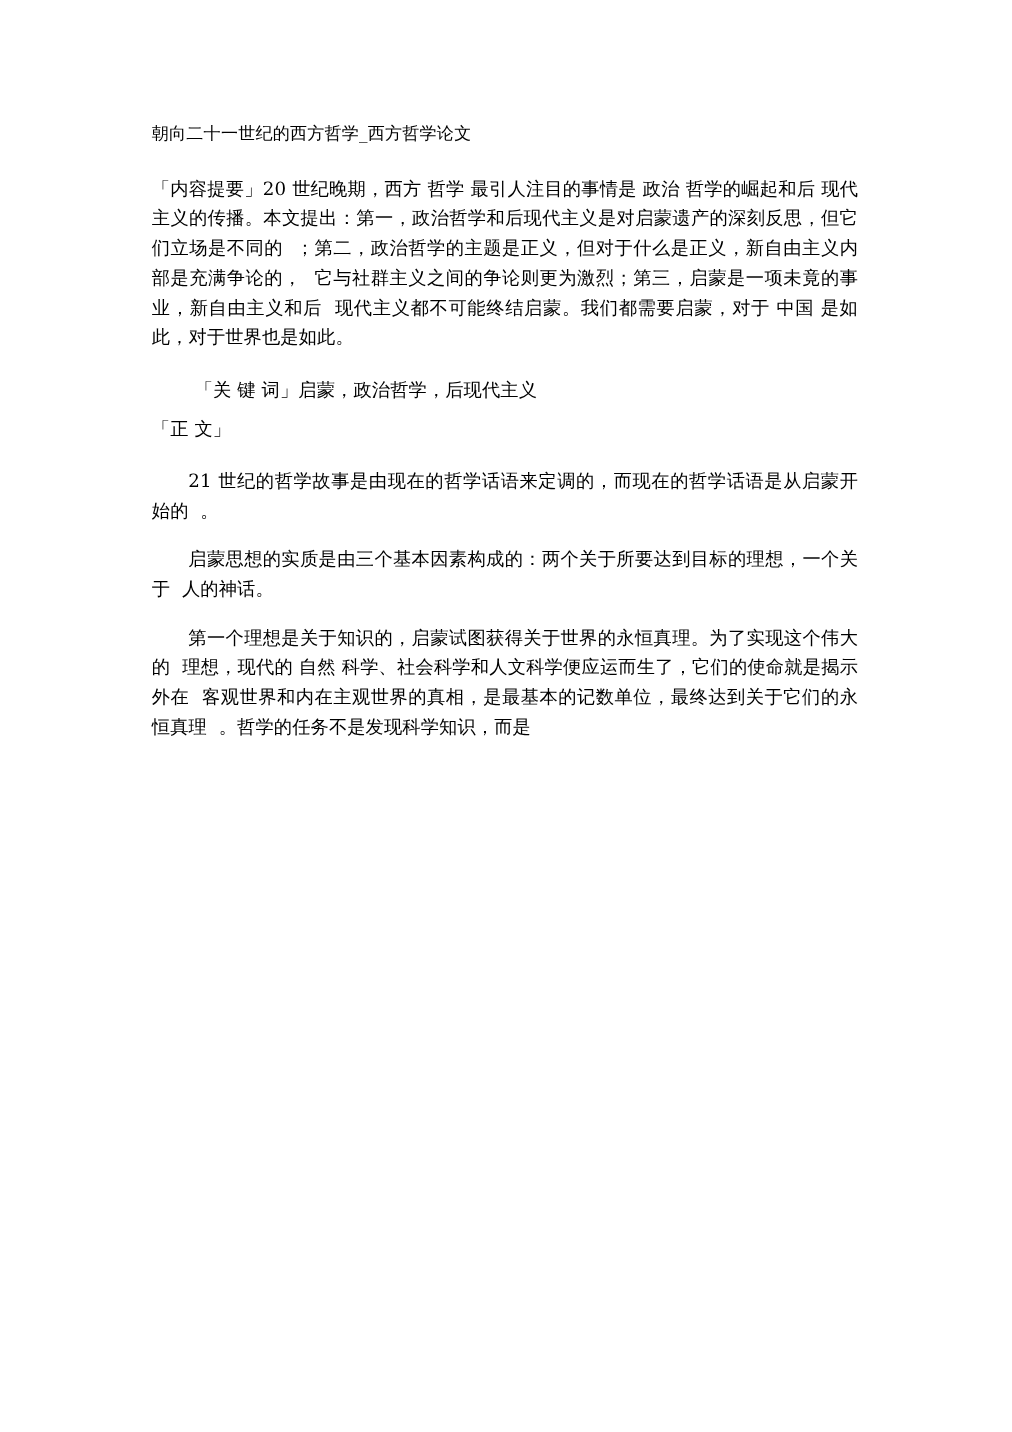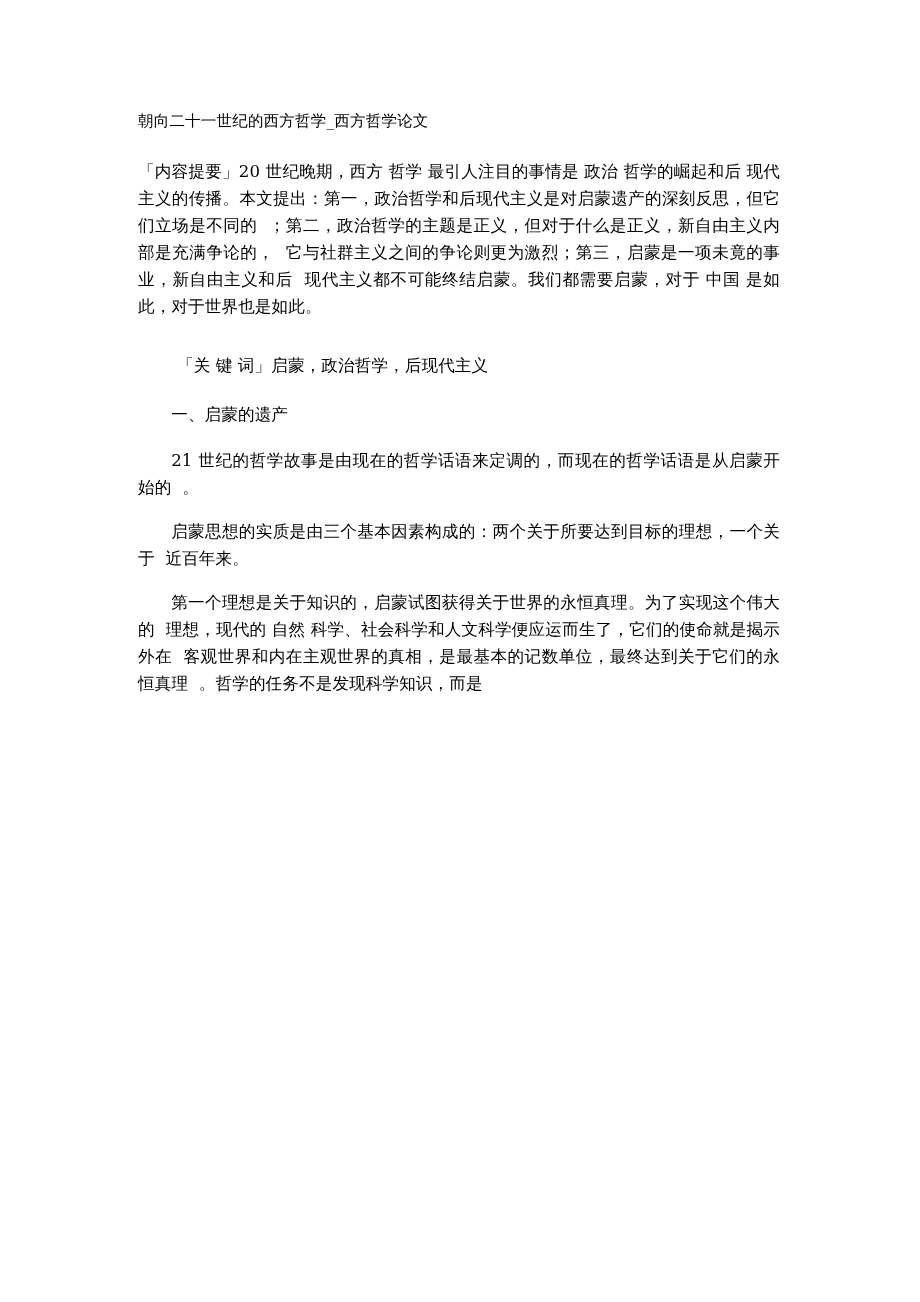"「内容提要」20 世纪晚期，西方 哲学 最引人注目的事情是 政治" .para.abstract { margin-bottom: 31px -> 20px }
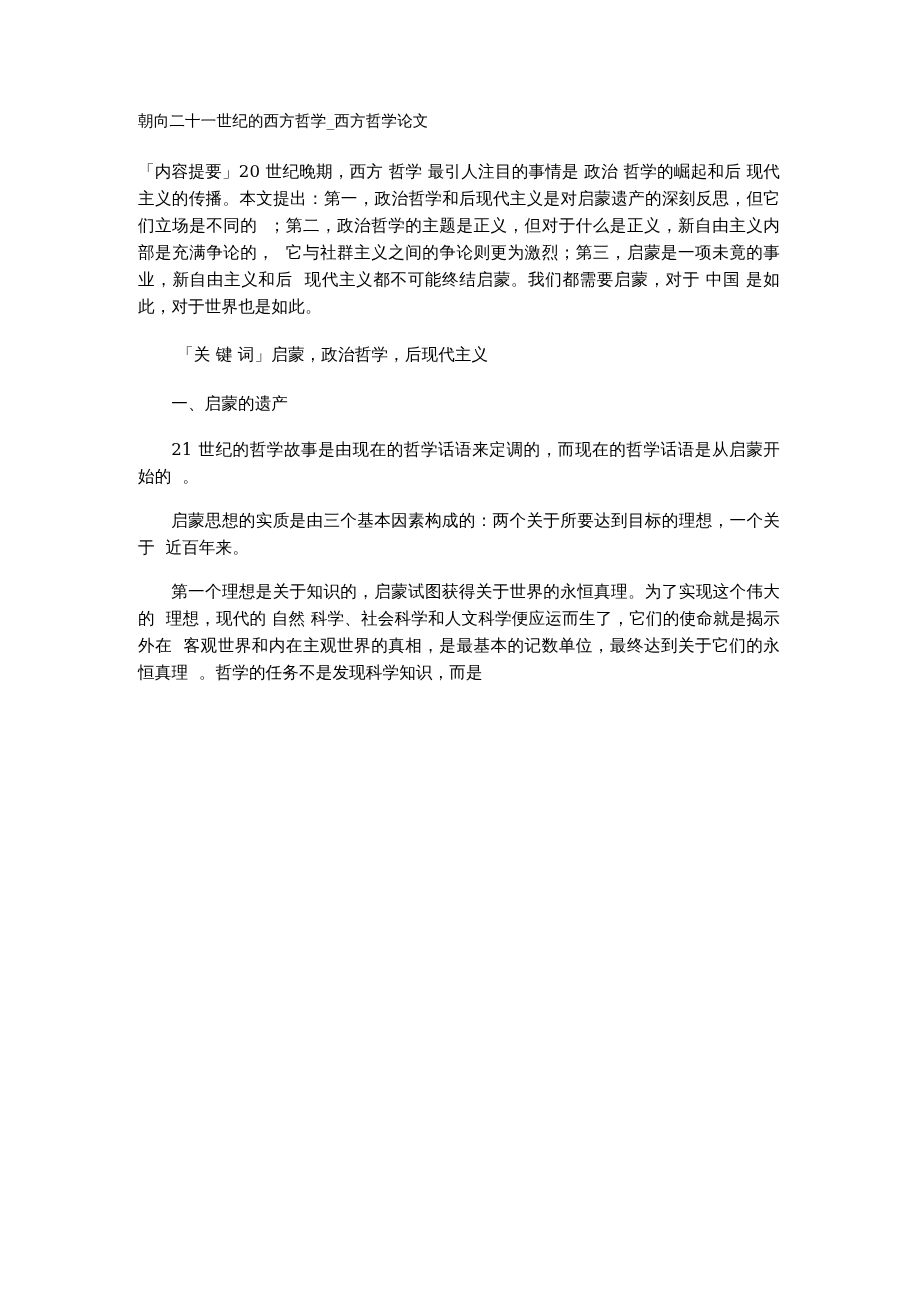"「关 键 词」启蒙，政治哲学，后现代主义" .para.kw { margin-bottom: 22px -> 8px }
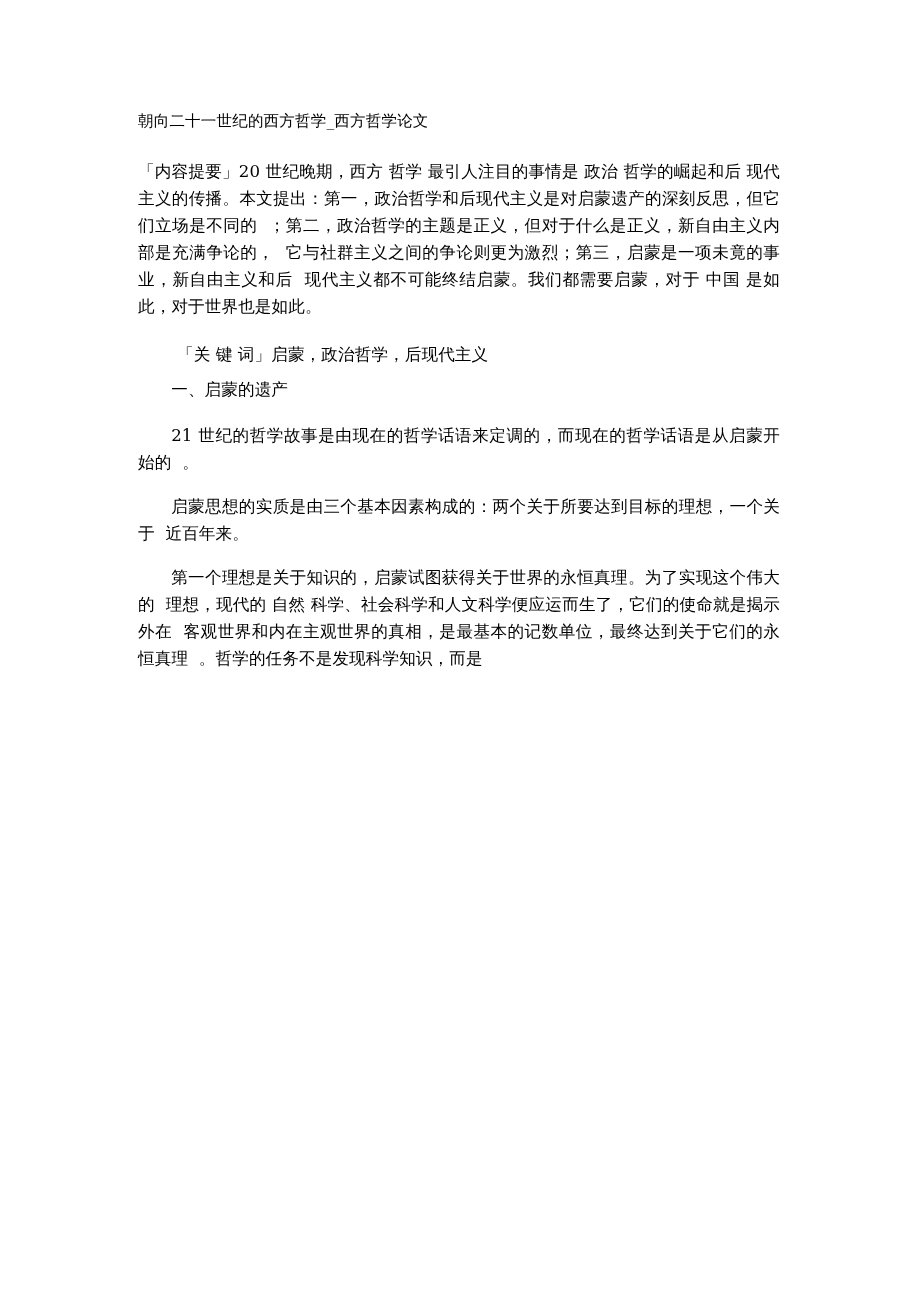"「正 文」" p.para { html: none -> <p>「正 文」</p> }
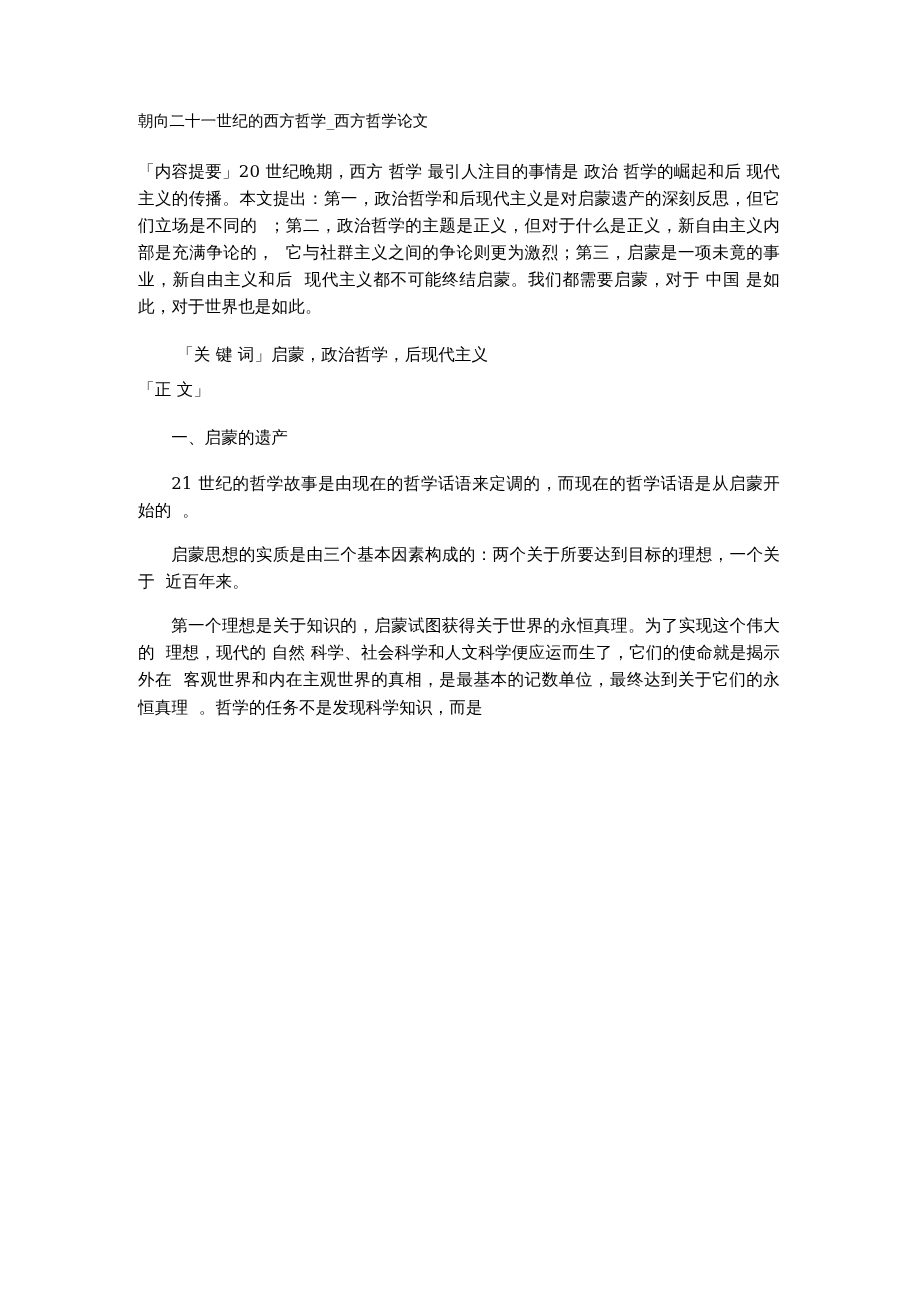"一、启蒙的遗产" p.para { html: <p>一、启蒙的遗产</p> -> none }
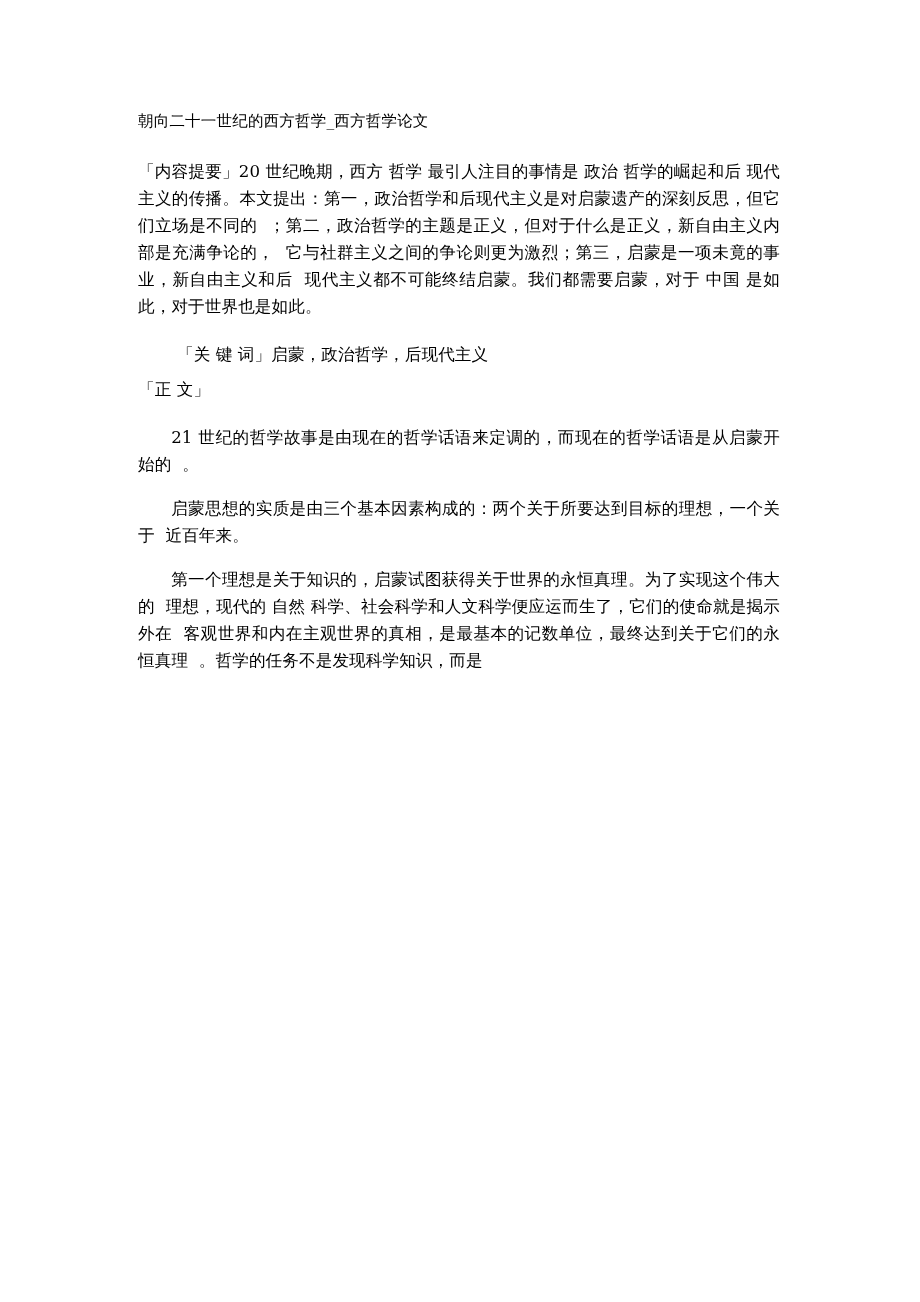"启蒙思想的实质是由三个基本因素构成的：两个关于所要达到目标的理想，一个关于" p.para { text: 近百年来 -> 人的神话 }
